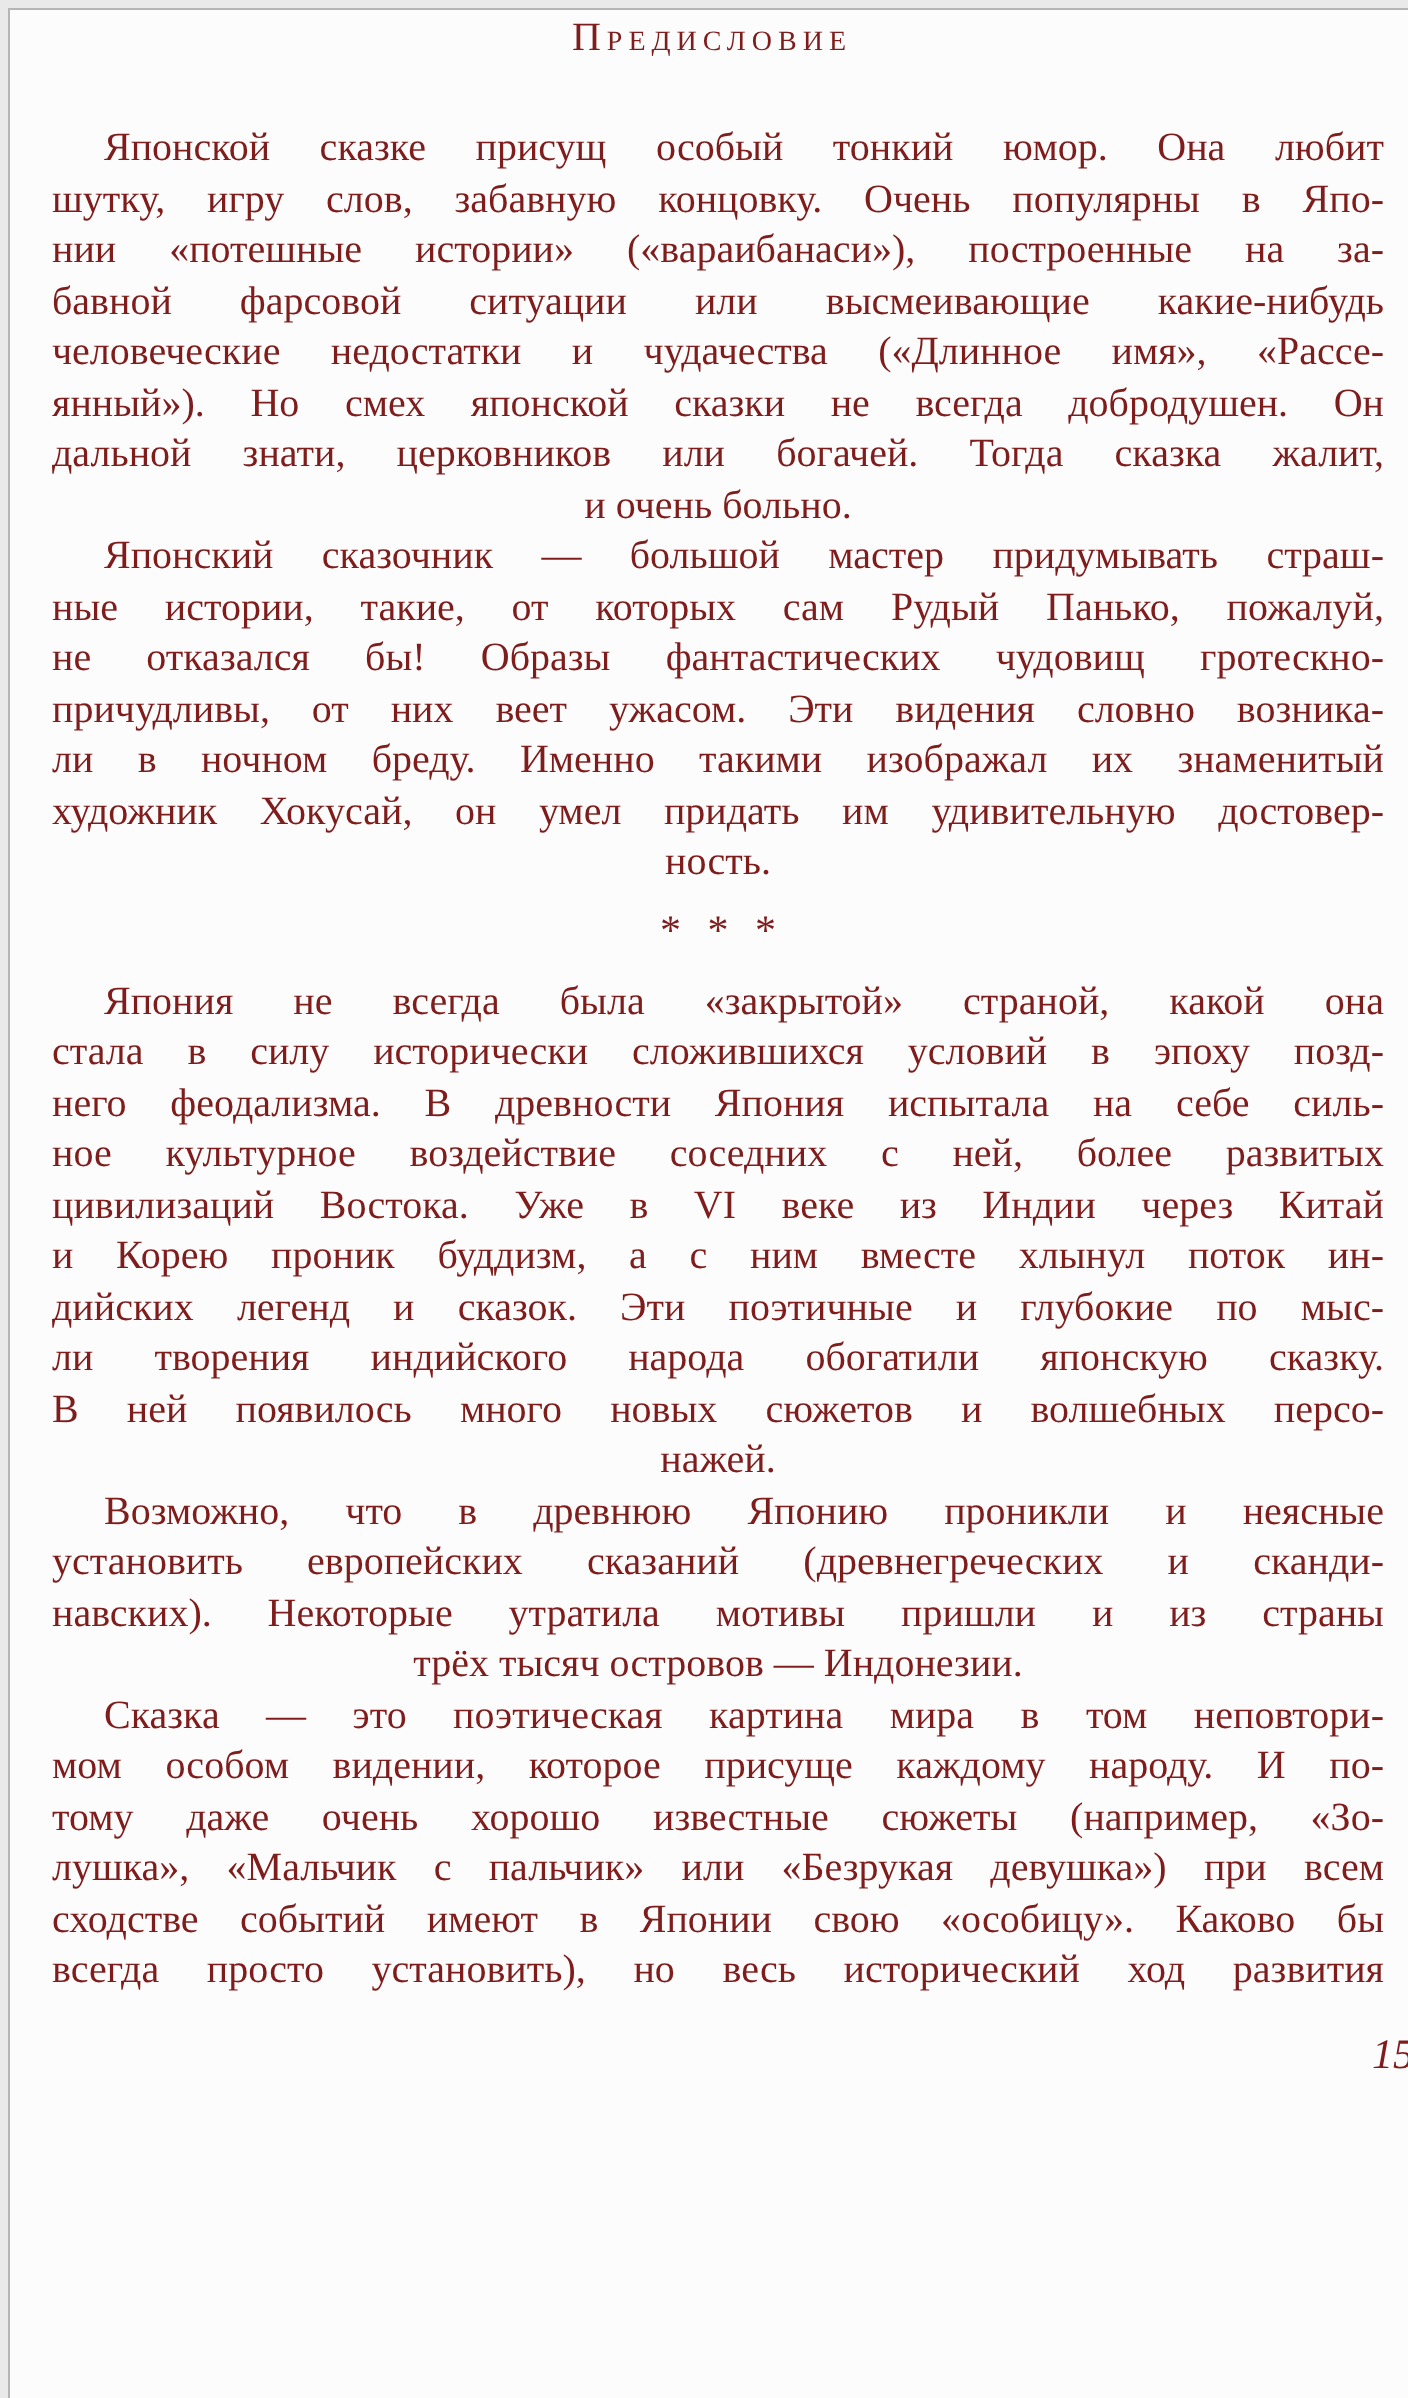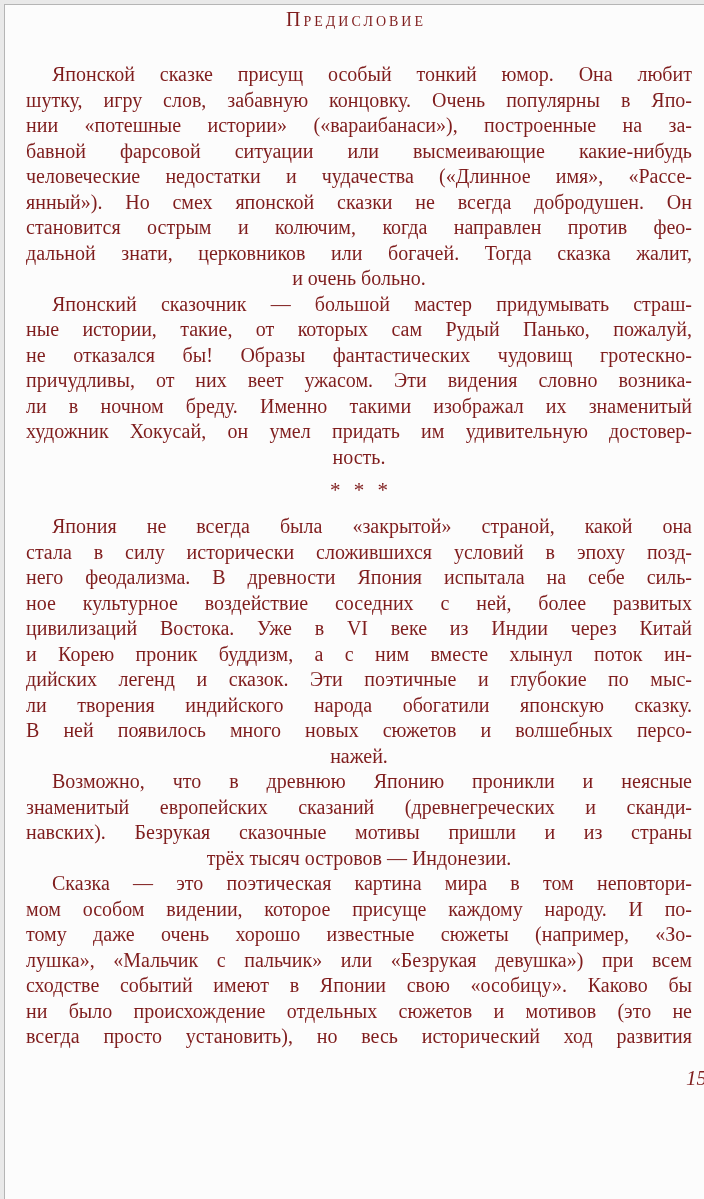"становится острым и колючим, когда" div.line { html: <div>становится острым и колючим, когда направлен против фео-</div> -> none }
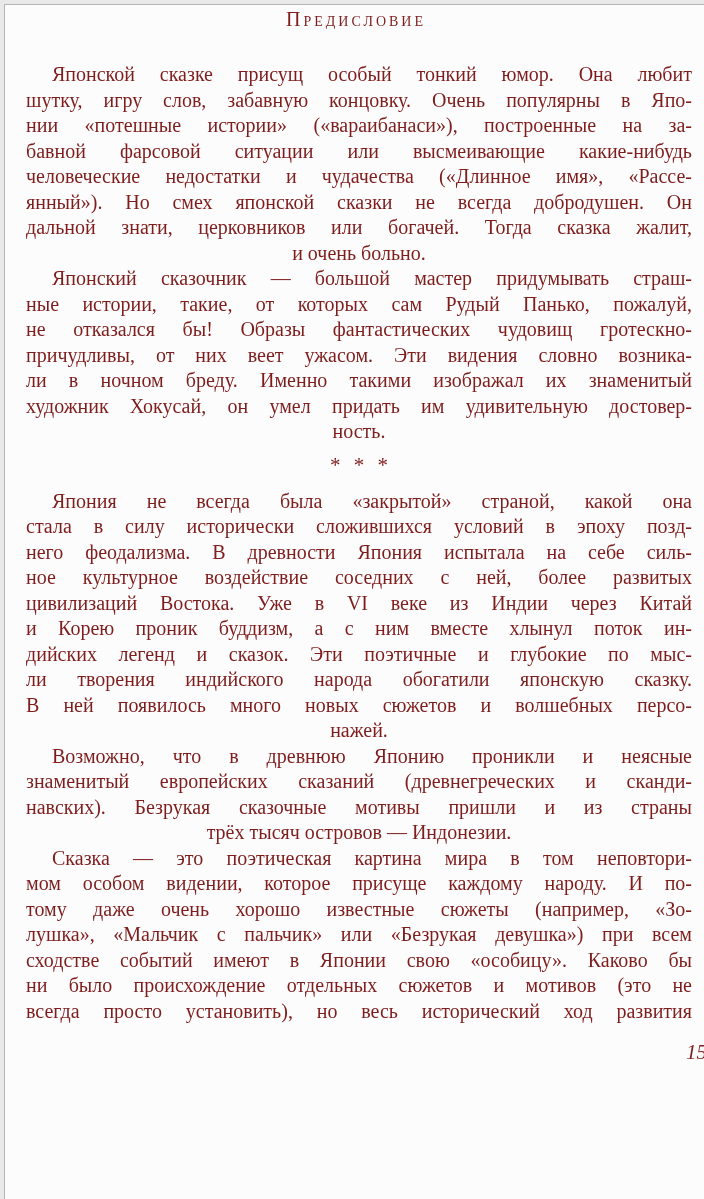"знаменитый европейских сказаний" div.line { text: знаменитый -> установить }
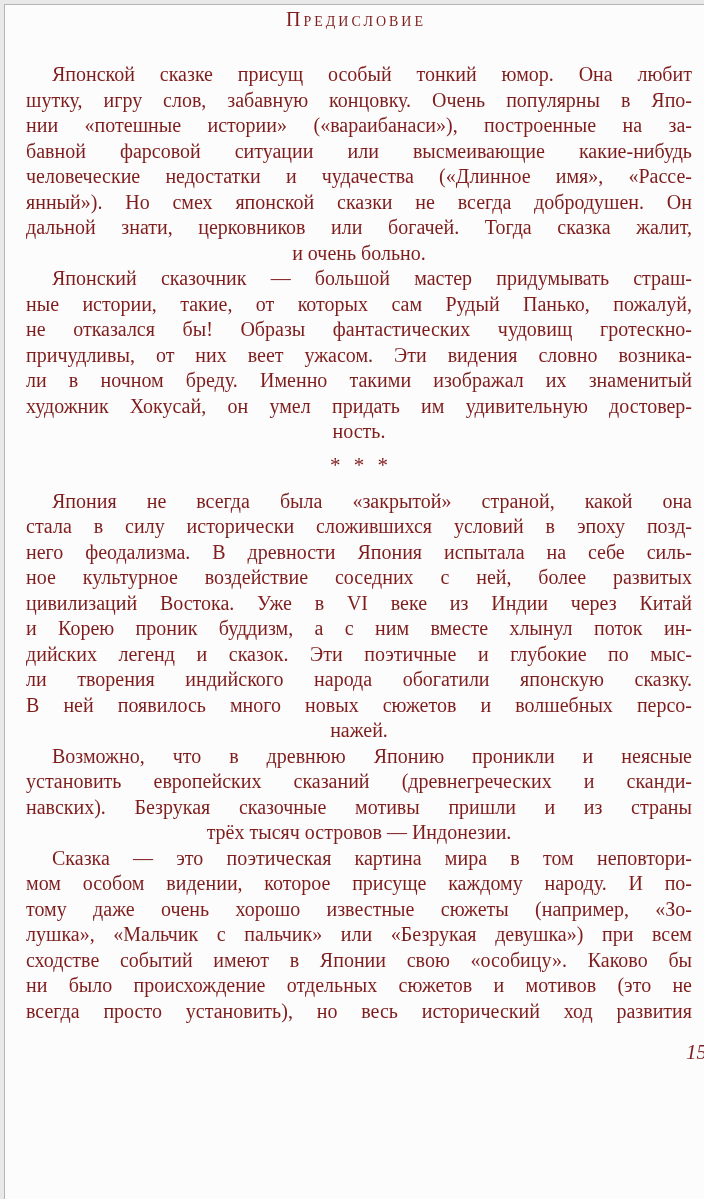"навских). Безрукая сказочные мотивы" div.line { text: Безрукая сказочные -> Некоторые утратила }
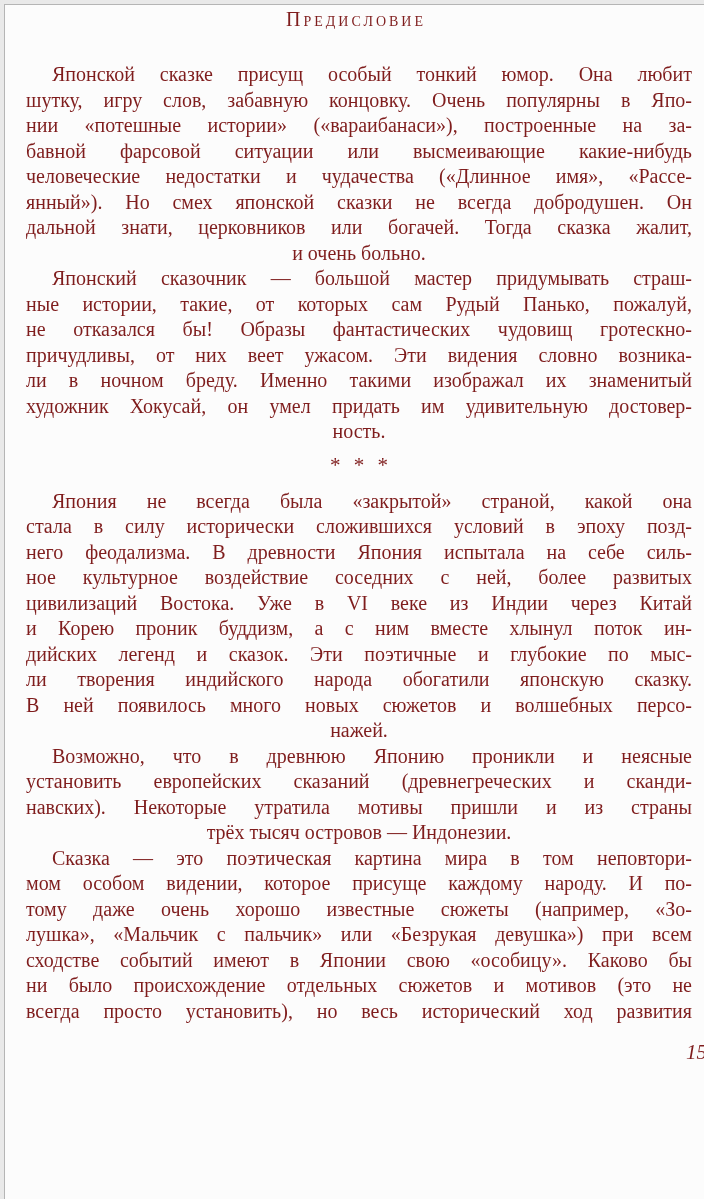"ни было происхождение отдельных сюжетов" div.line { html: <div>ни было происхождение отдельных сюжетов и мотивов (это не</div> -> none }
